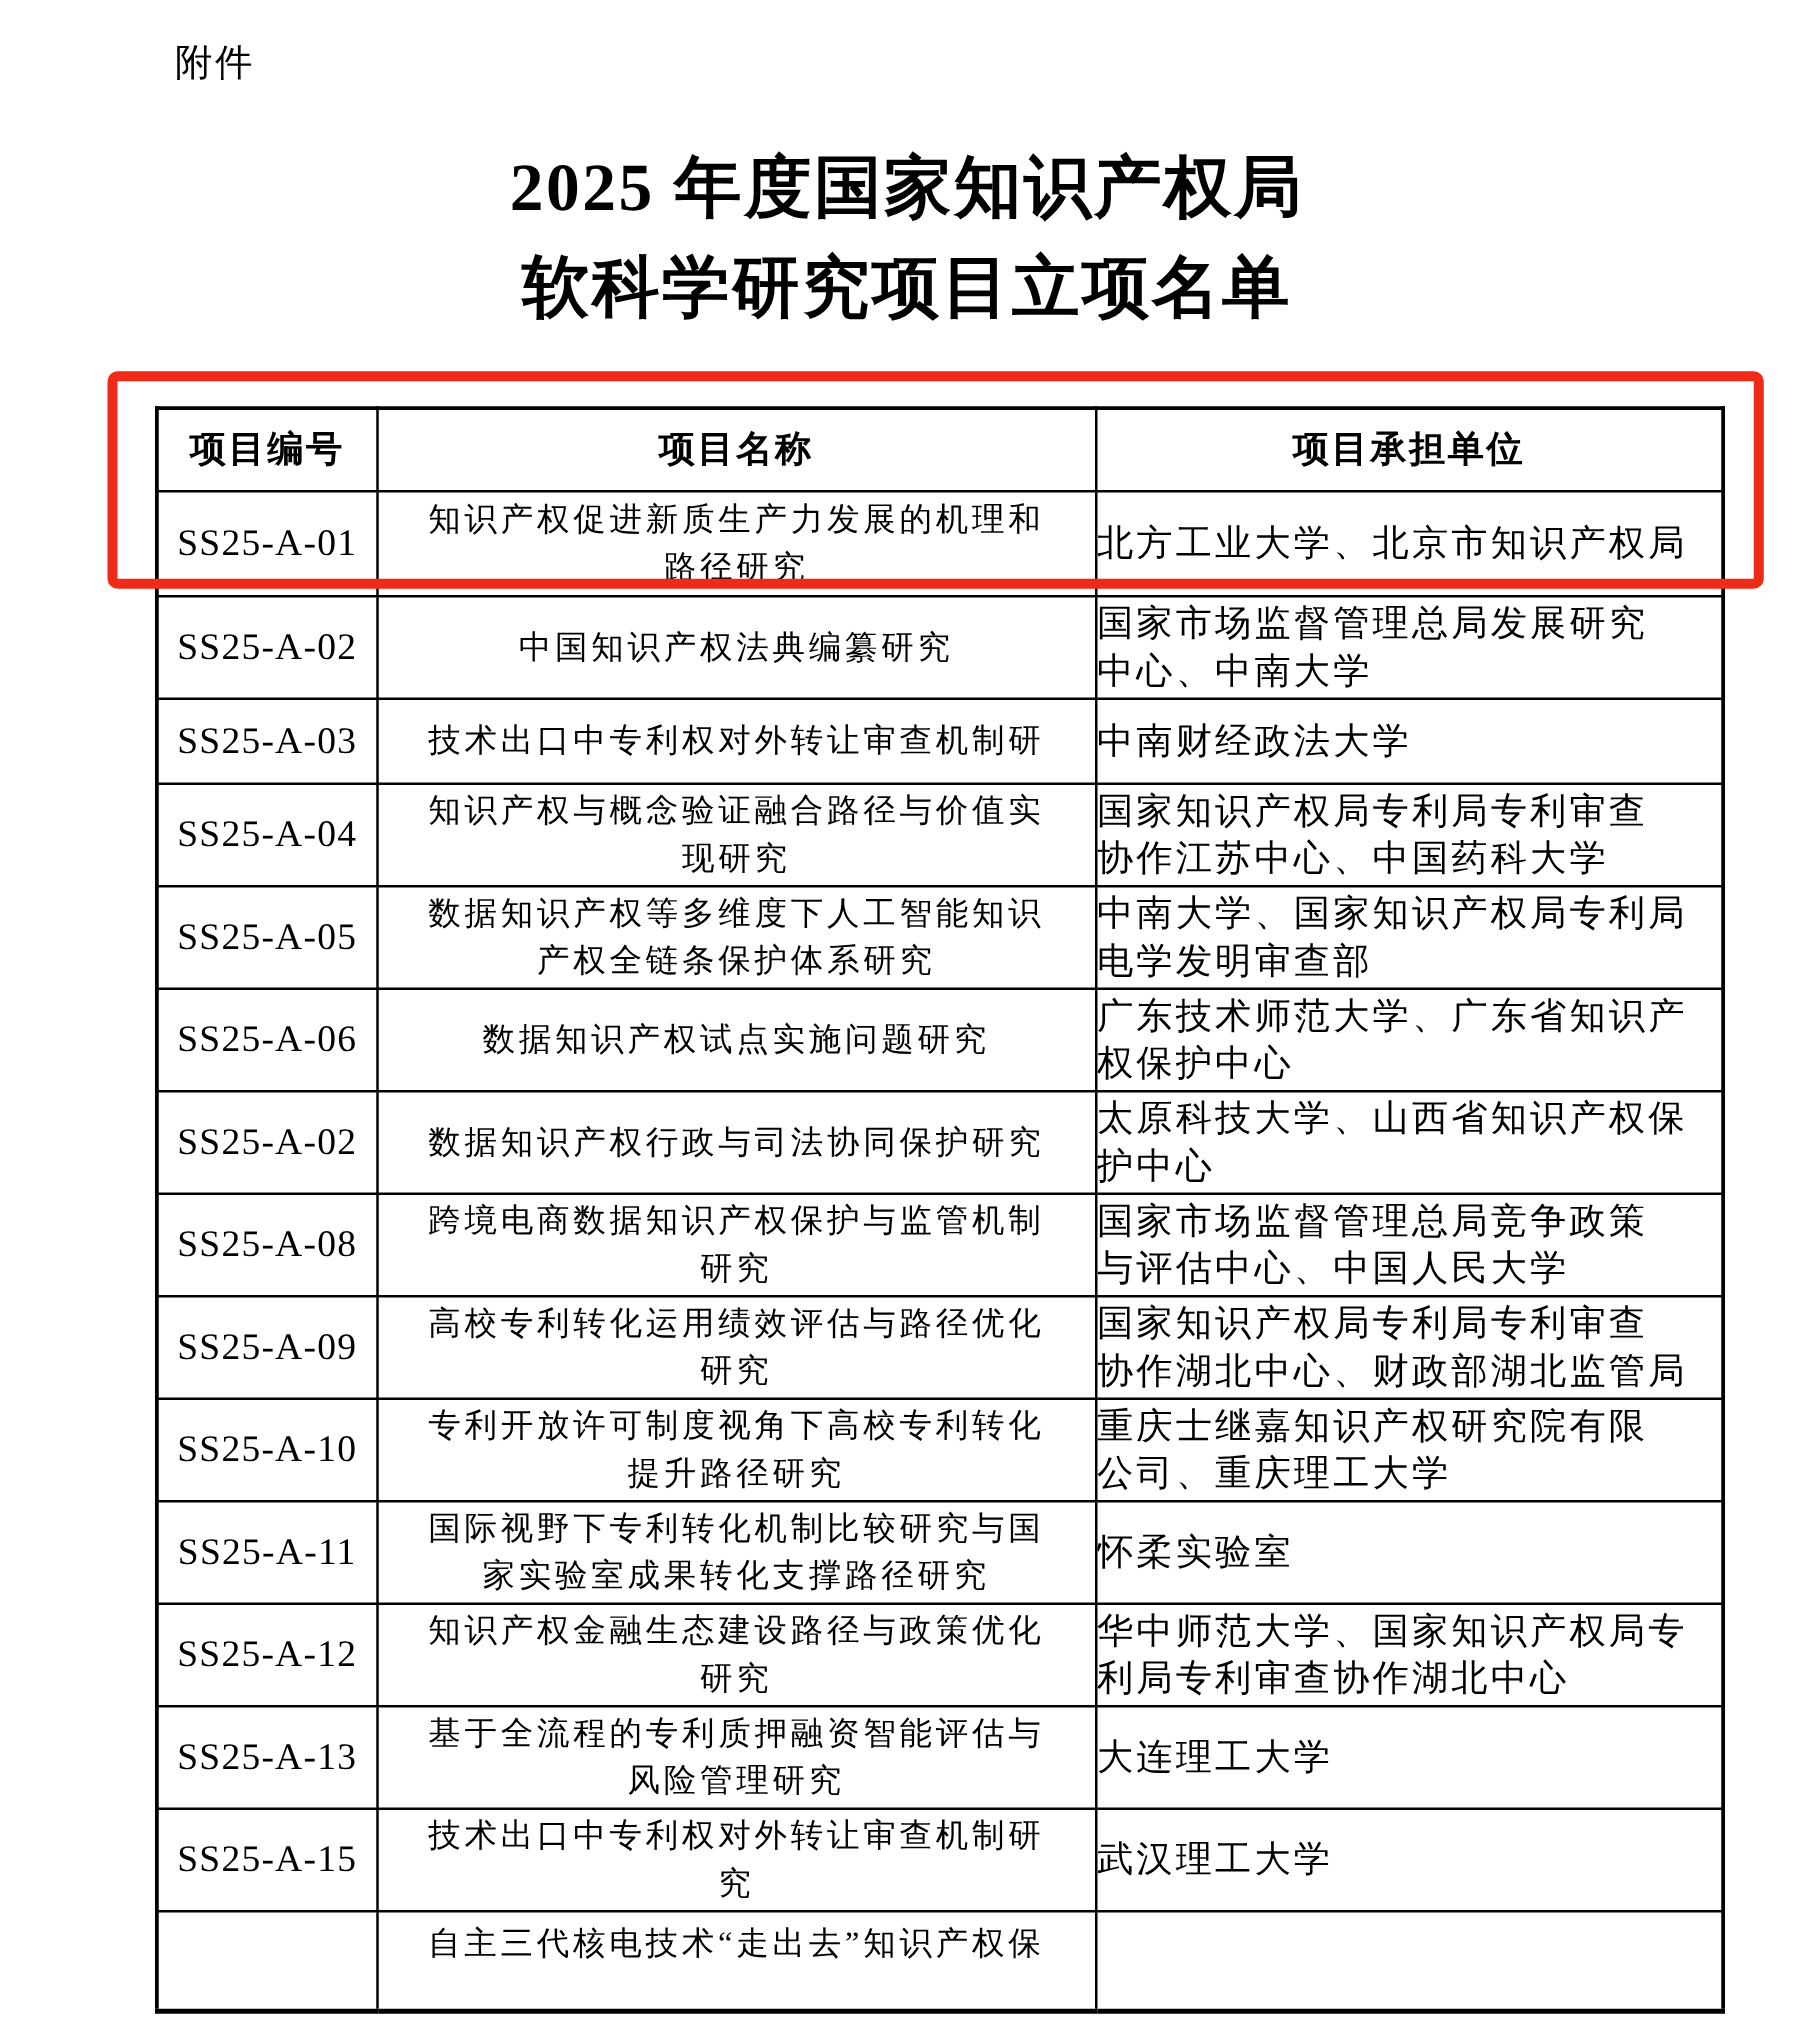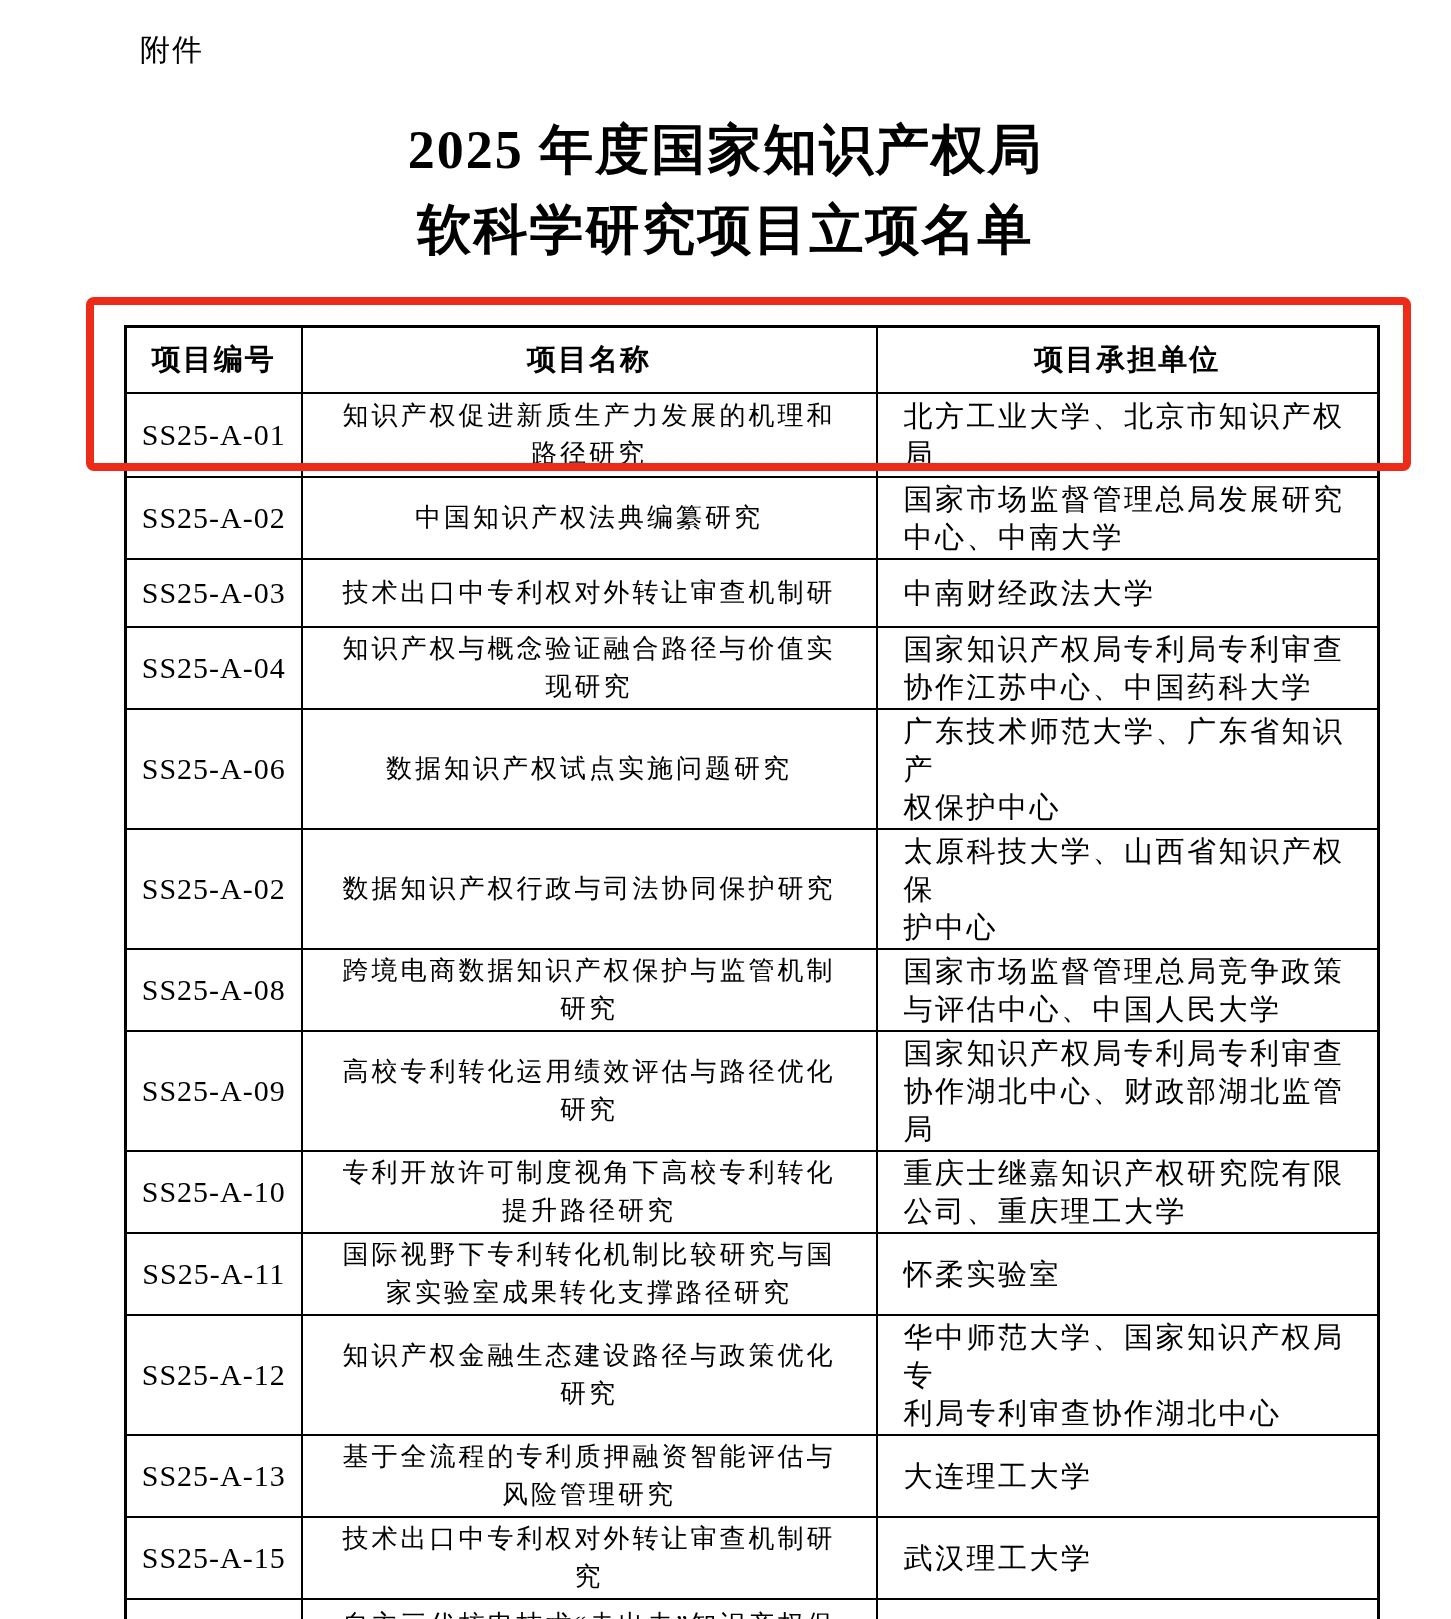"北方工业大学、北京市知识产权局" td.cell-org { padding: 2px 10px 2px 26px -> 2px 10px 2px 0 }
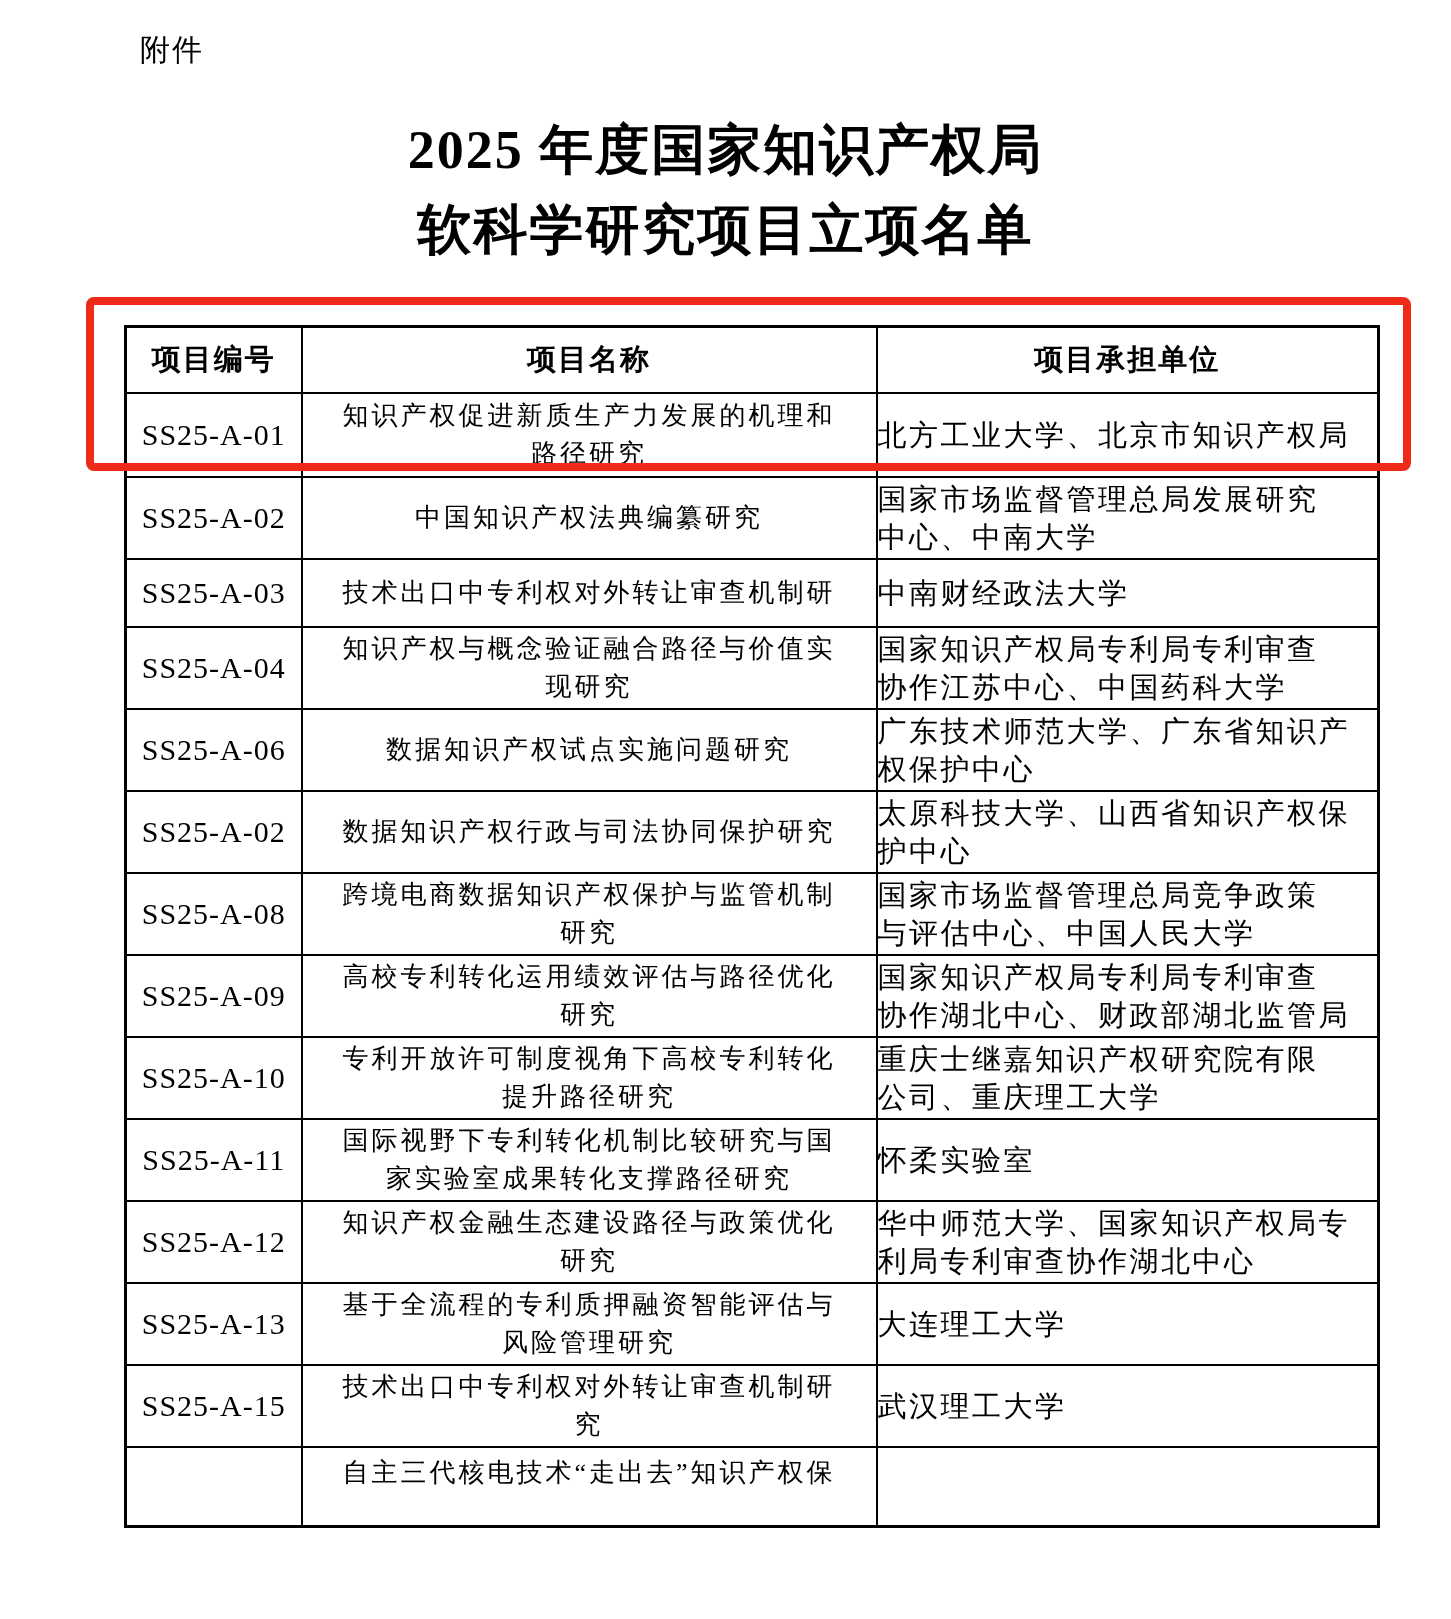"SS25-A-05" tr { html: none -> <tr> <td>SS25-A-05</td> <td>数据知识产权等多维度下人工智能知识 产权全链条保护体系研究</td> <td>中南大学、国家知识产权局专利局 电学发明审查部</td> </tr> }
